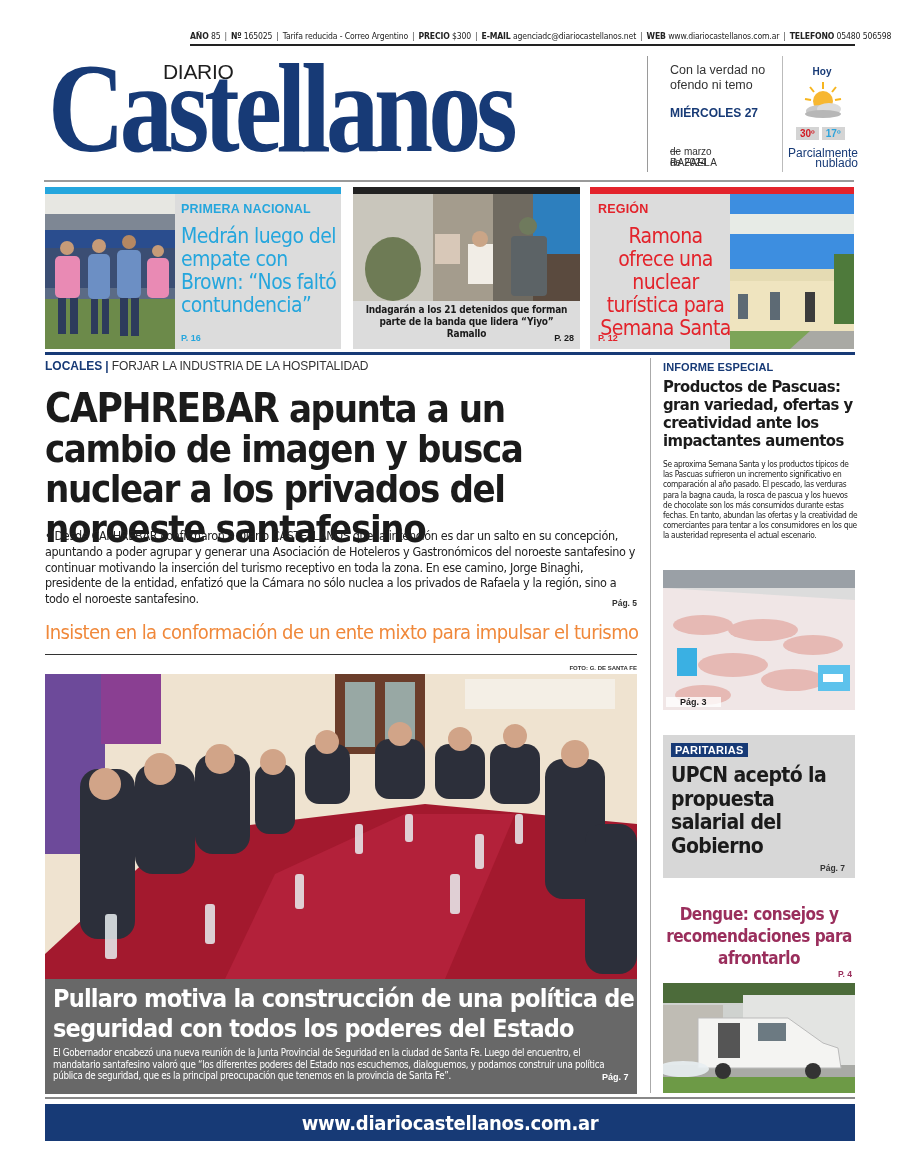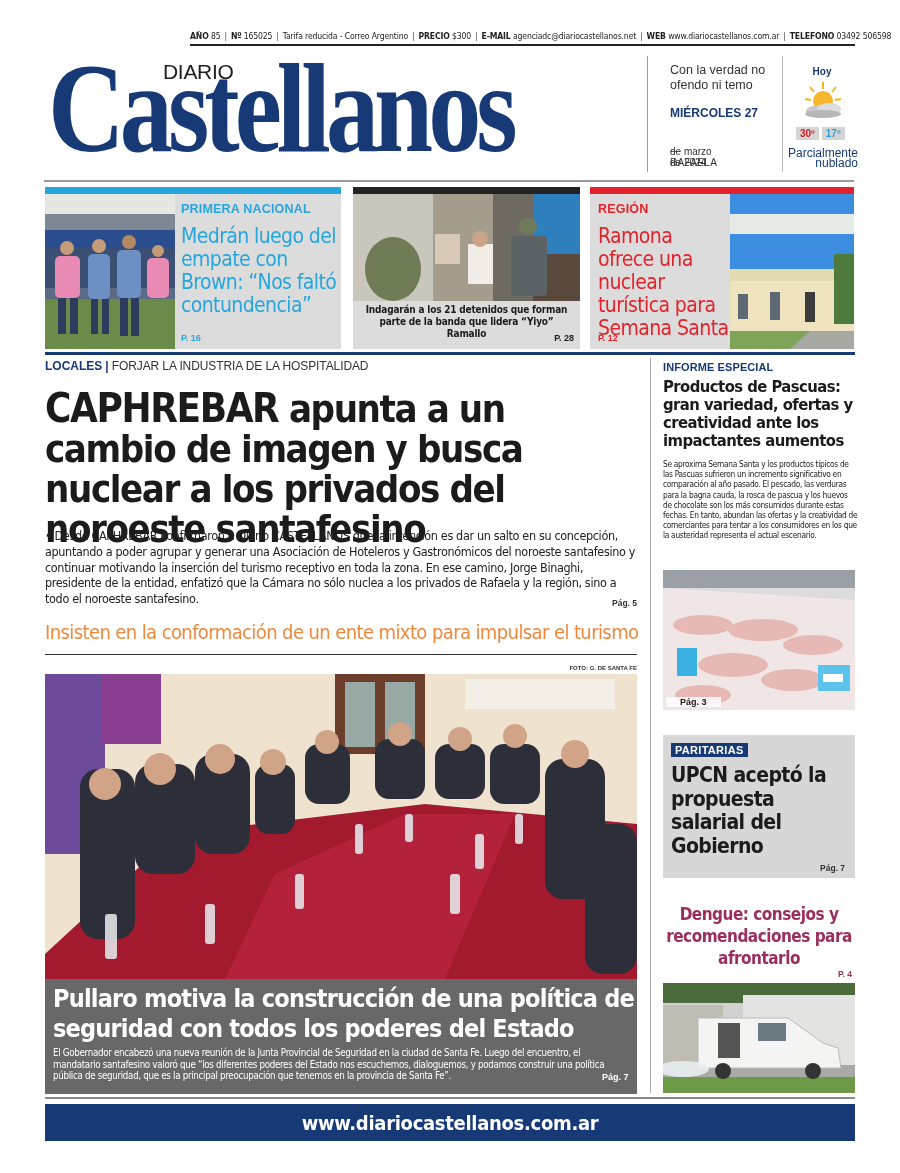"03492 506598" span { text: 03492 -> 05480 }
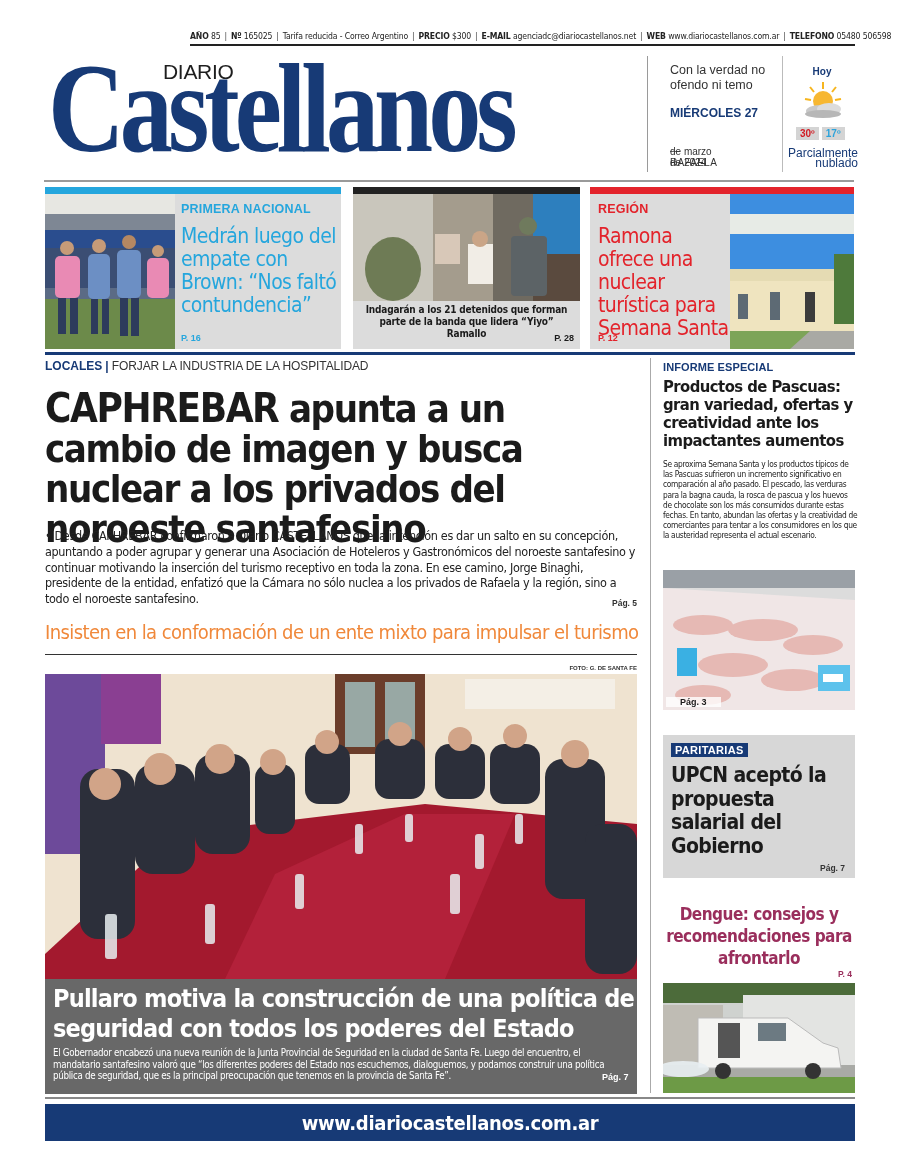"REGIÓN" .t3 { text-align: none -> center }
